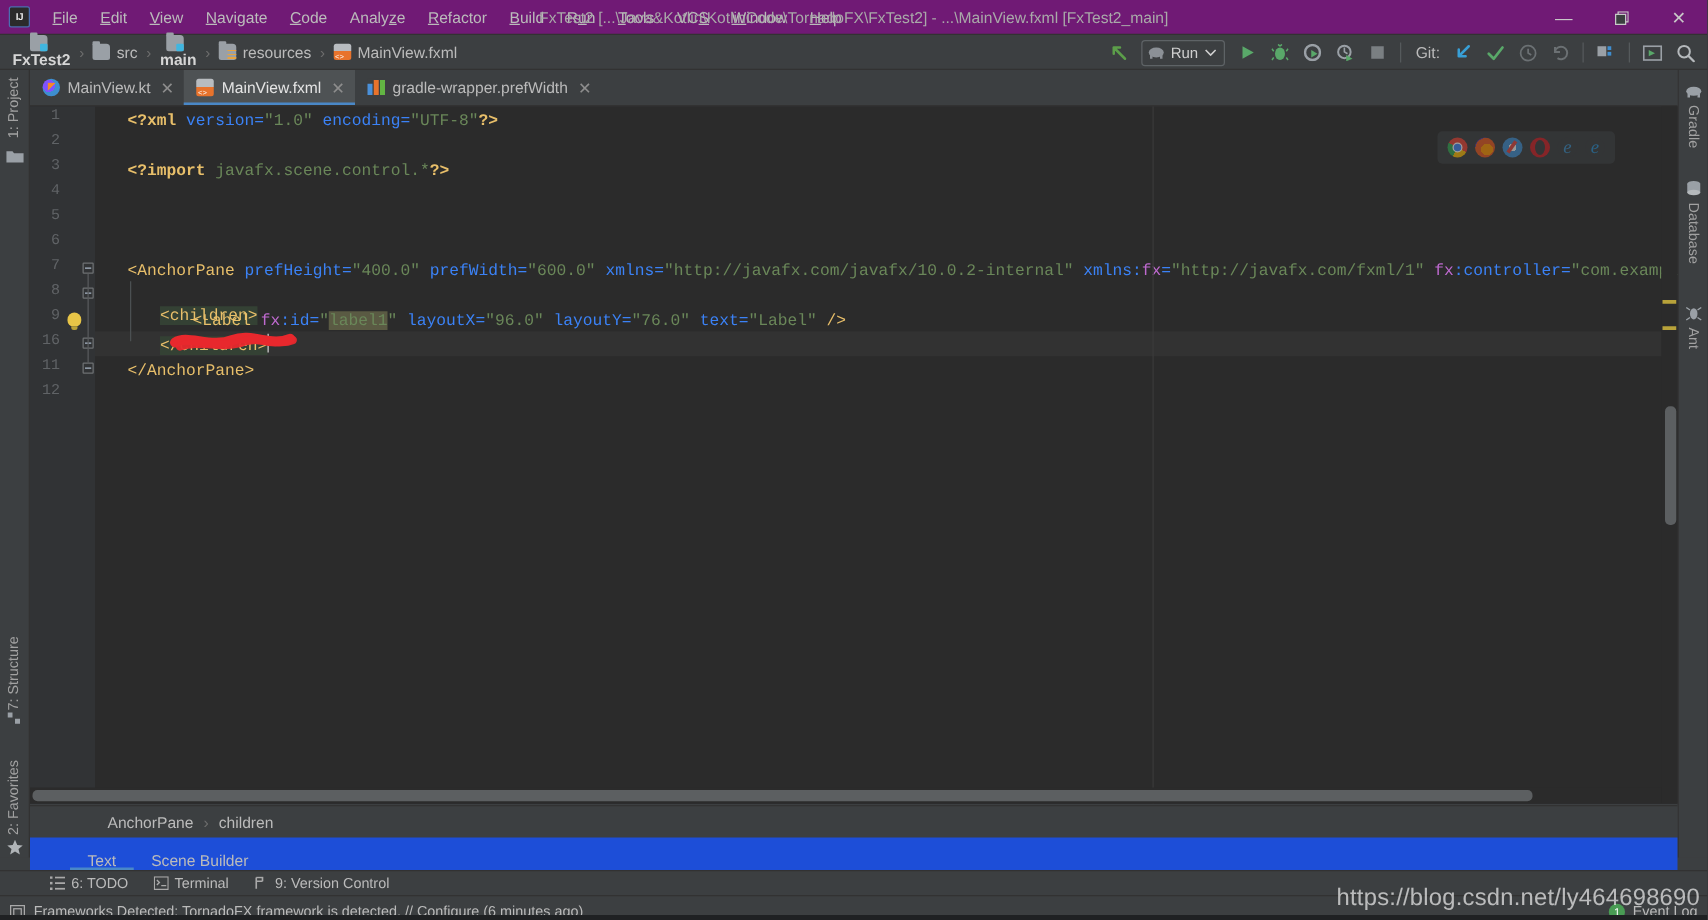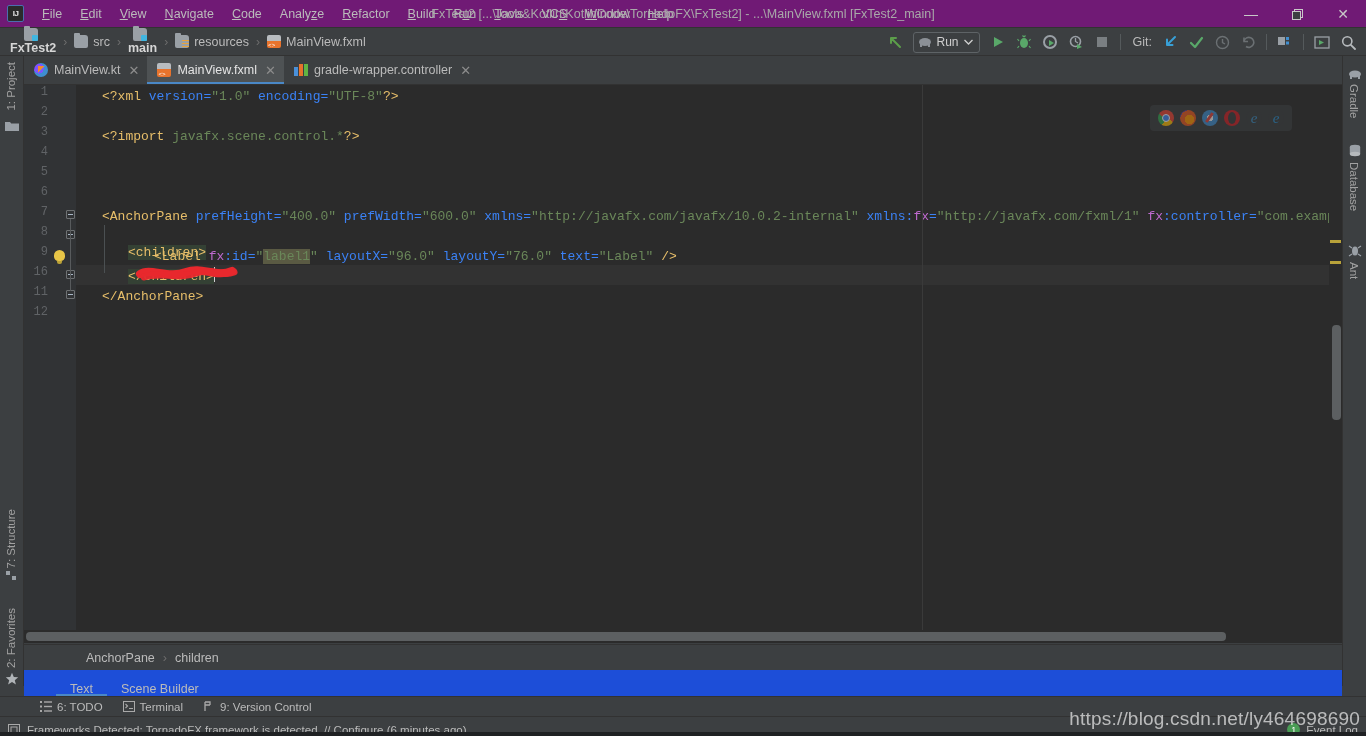"gradle-wrapper.controller" span { text: gradle-wrapper.controller -> gradle-wrapper.prefWidth }
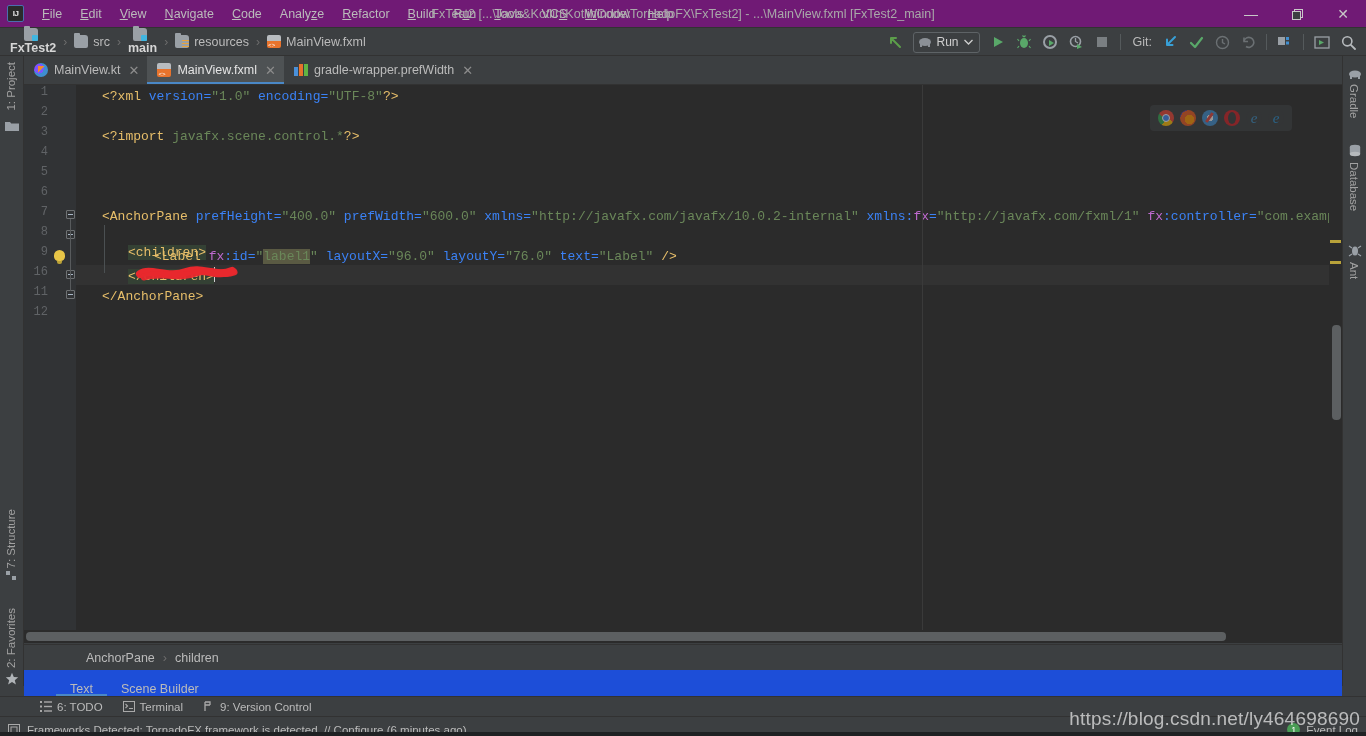"<?xml" .pi { font-weight: none -> bold }
